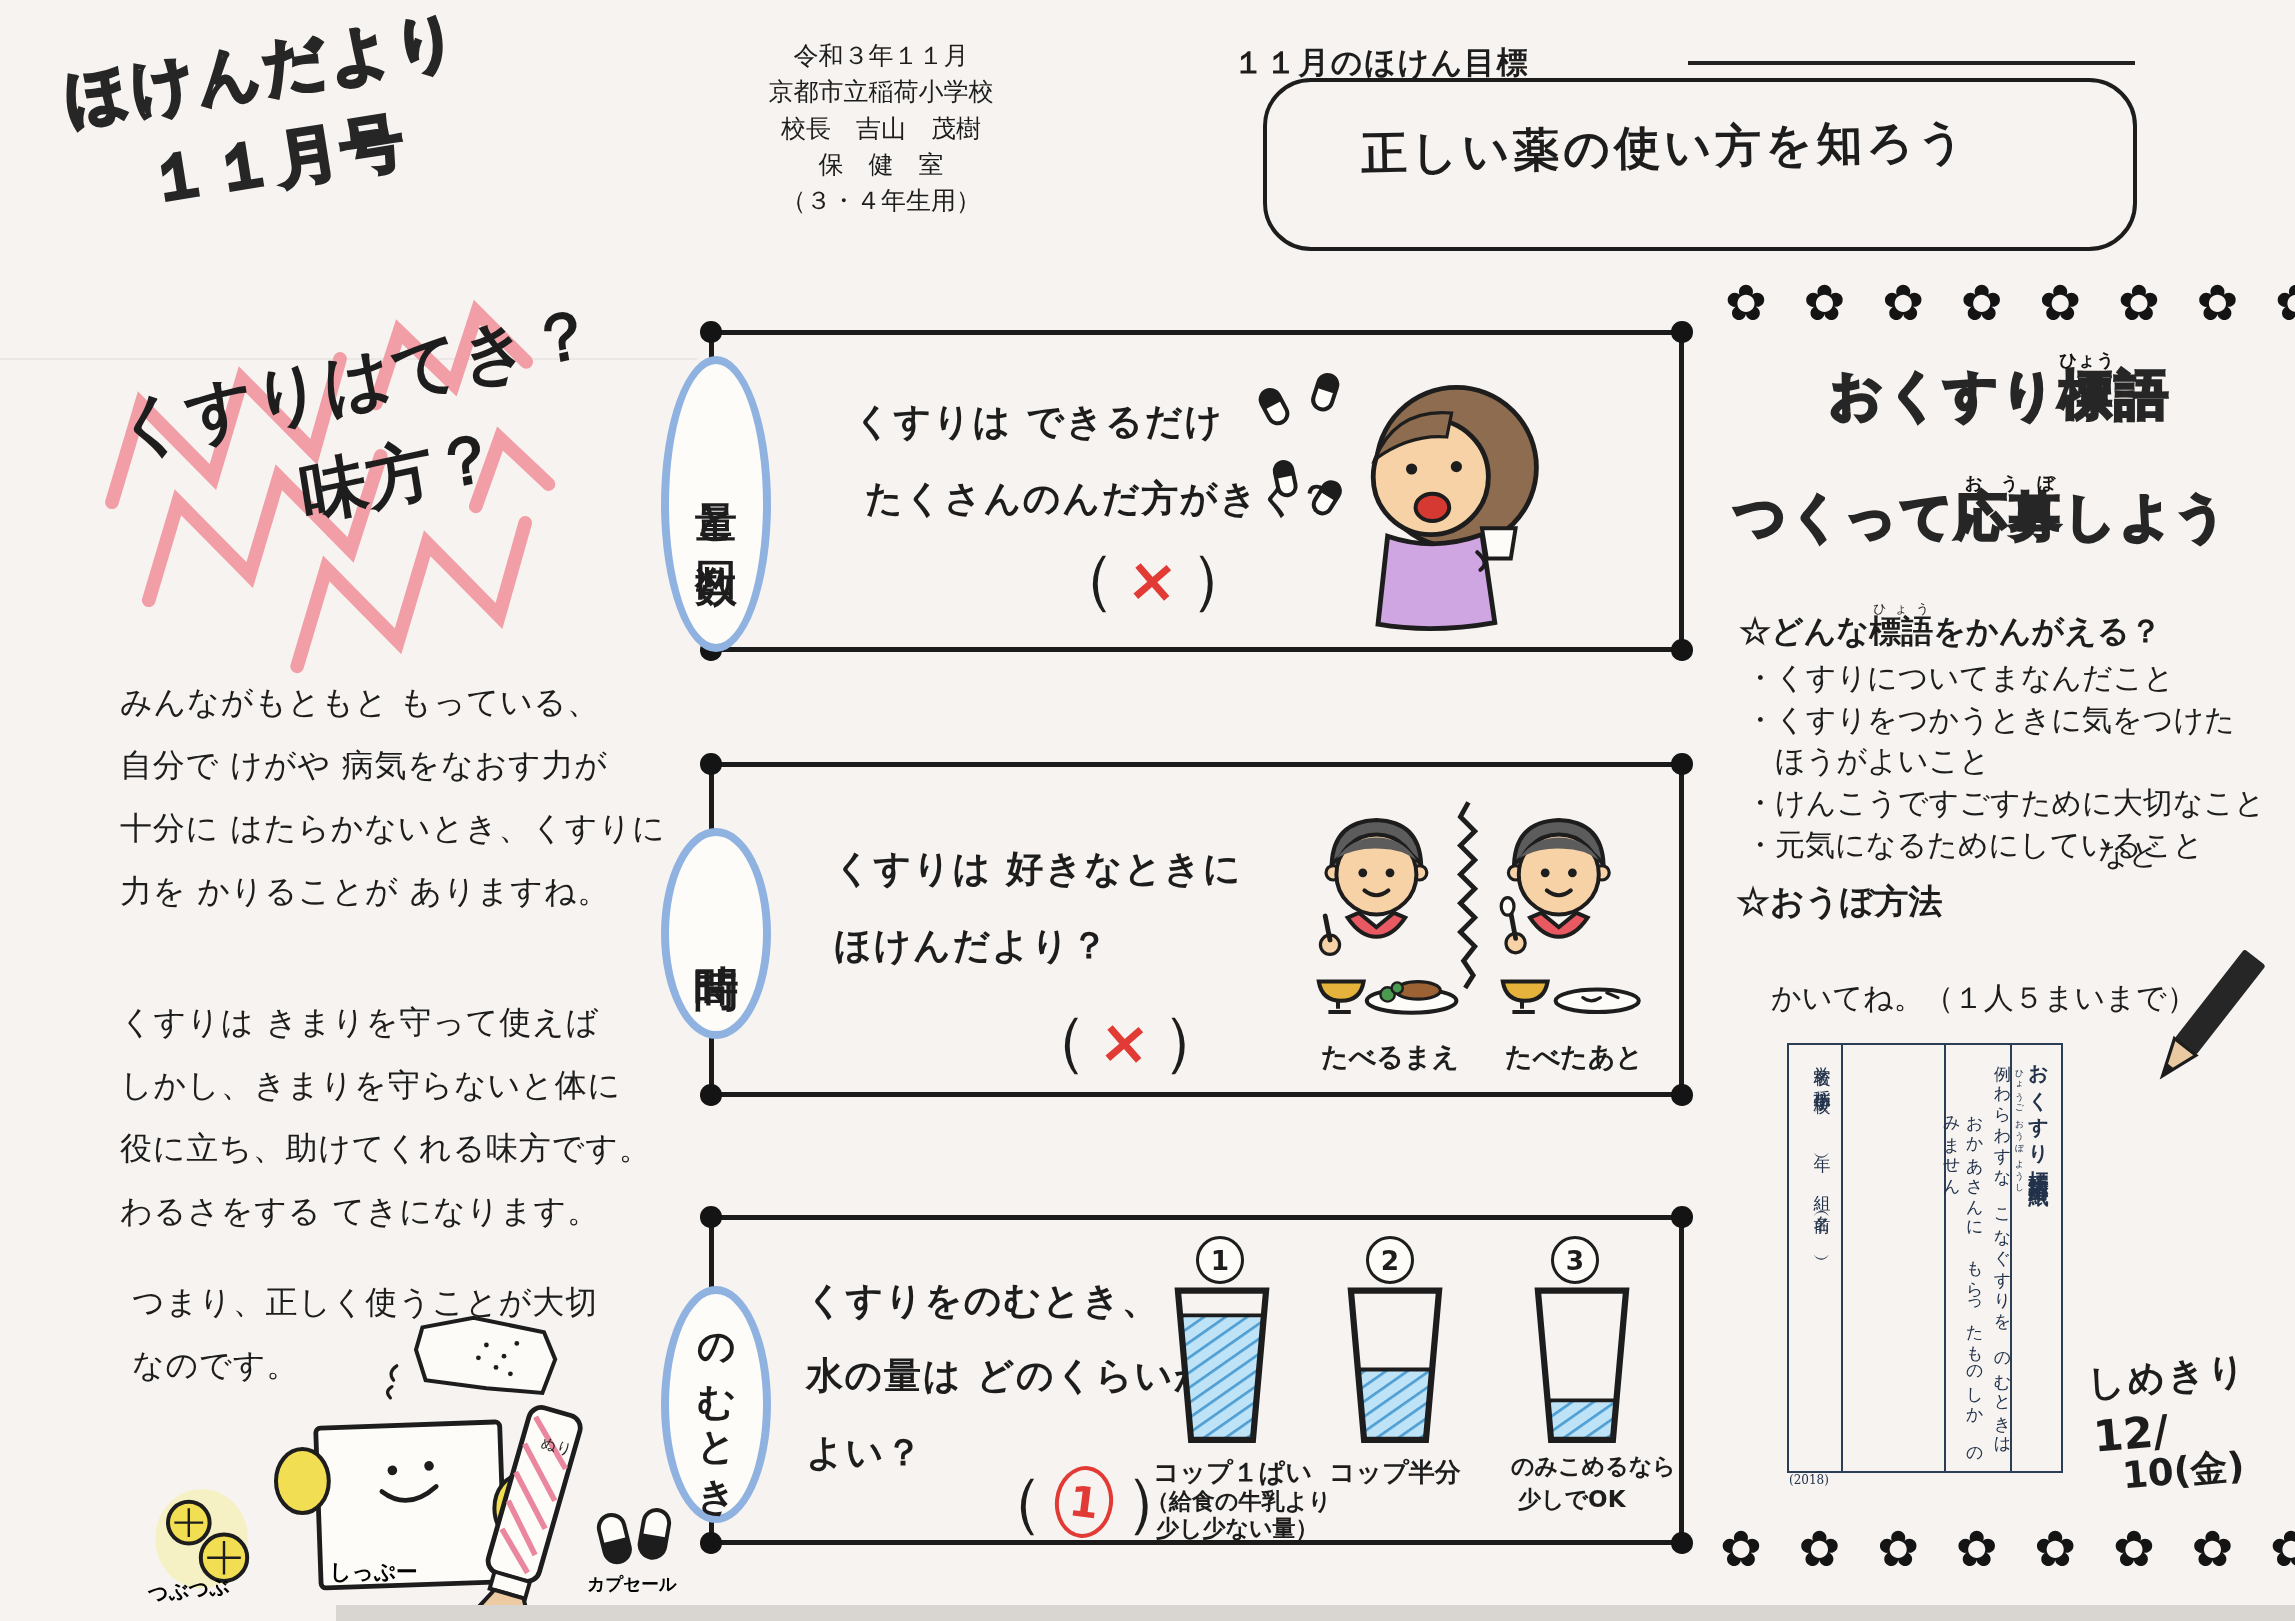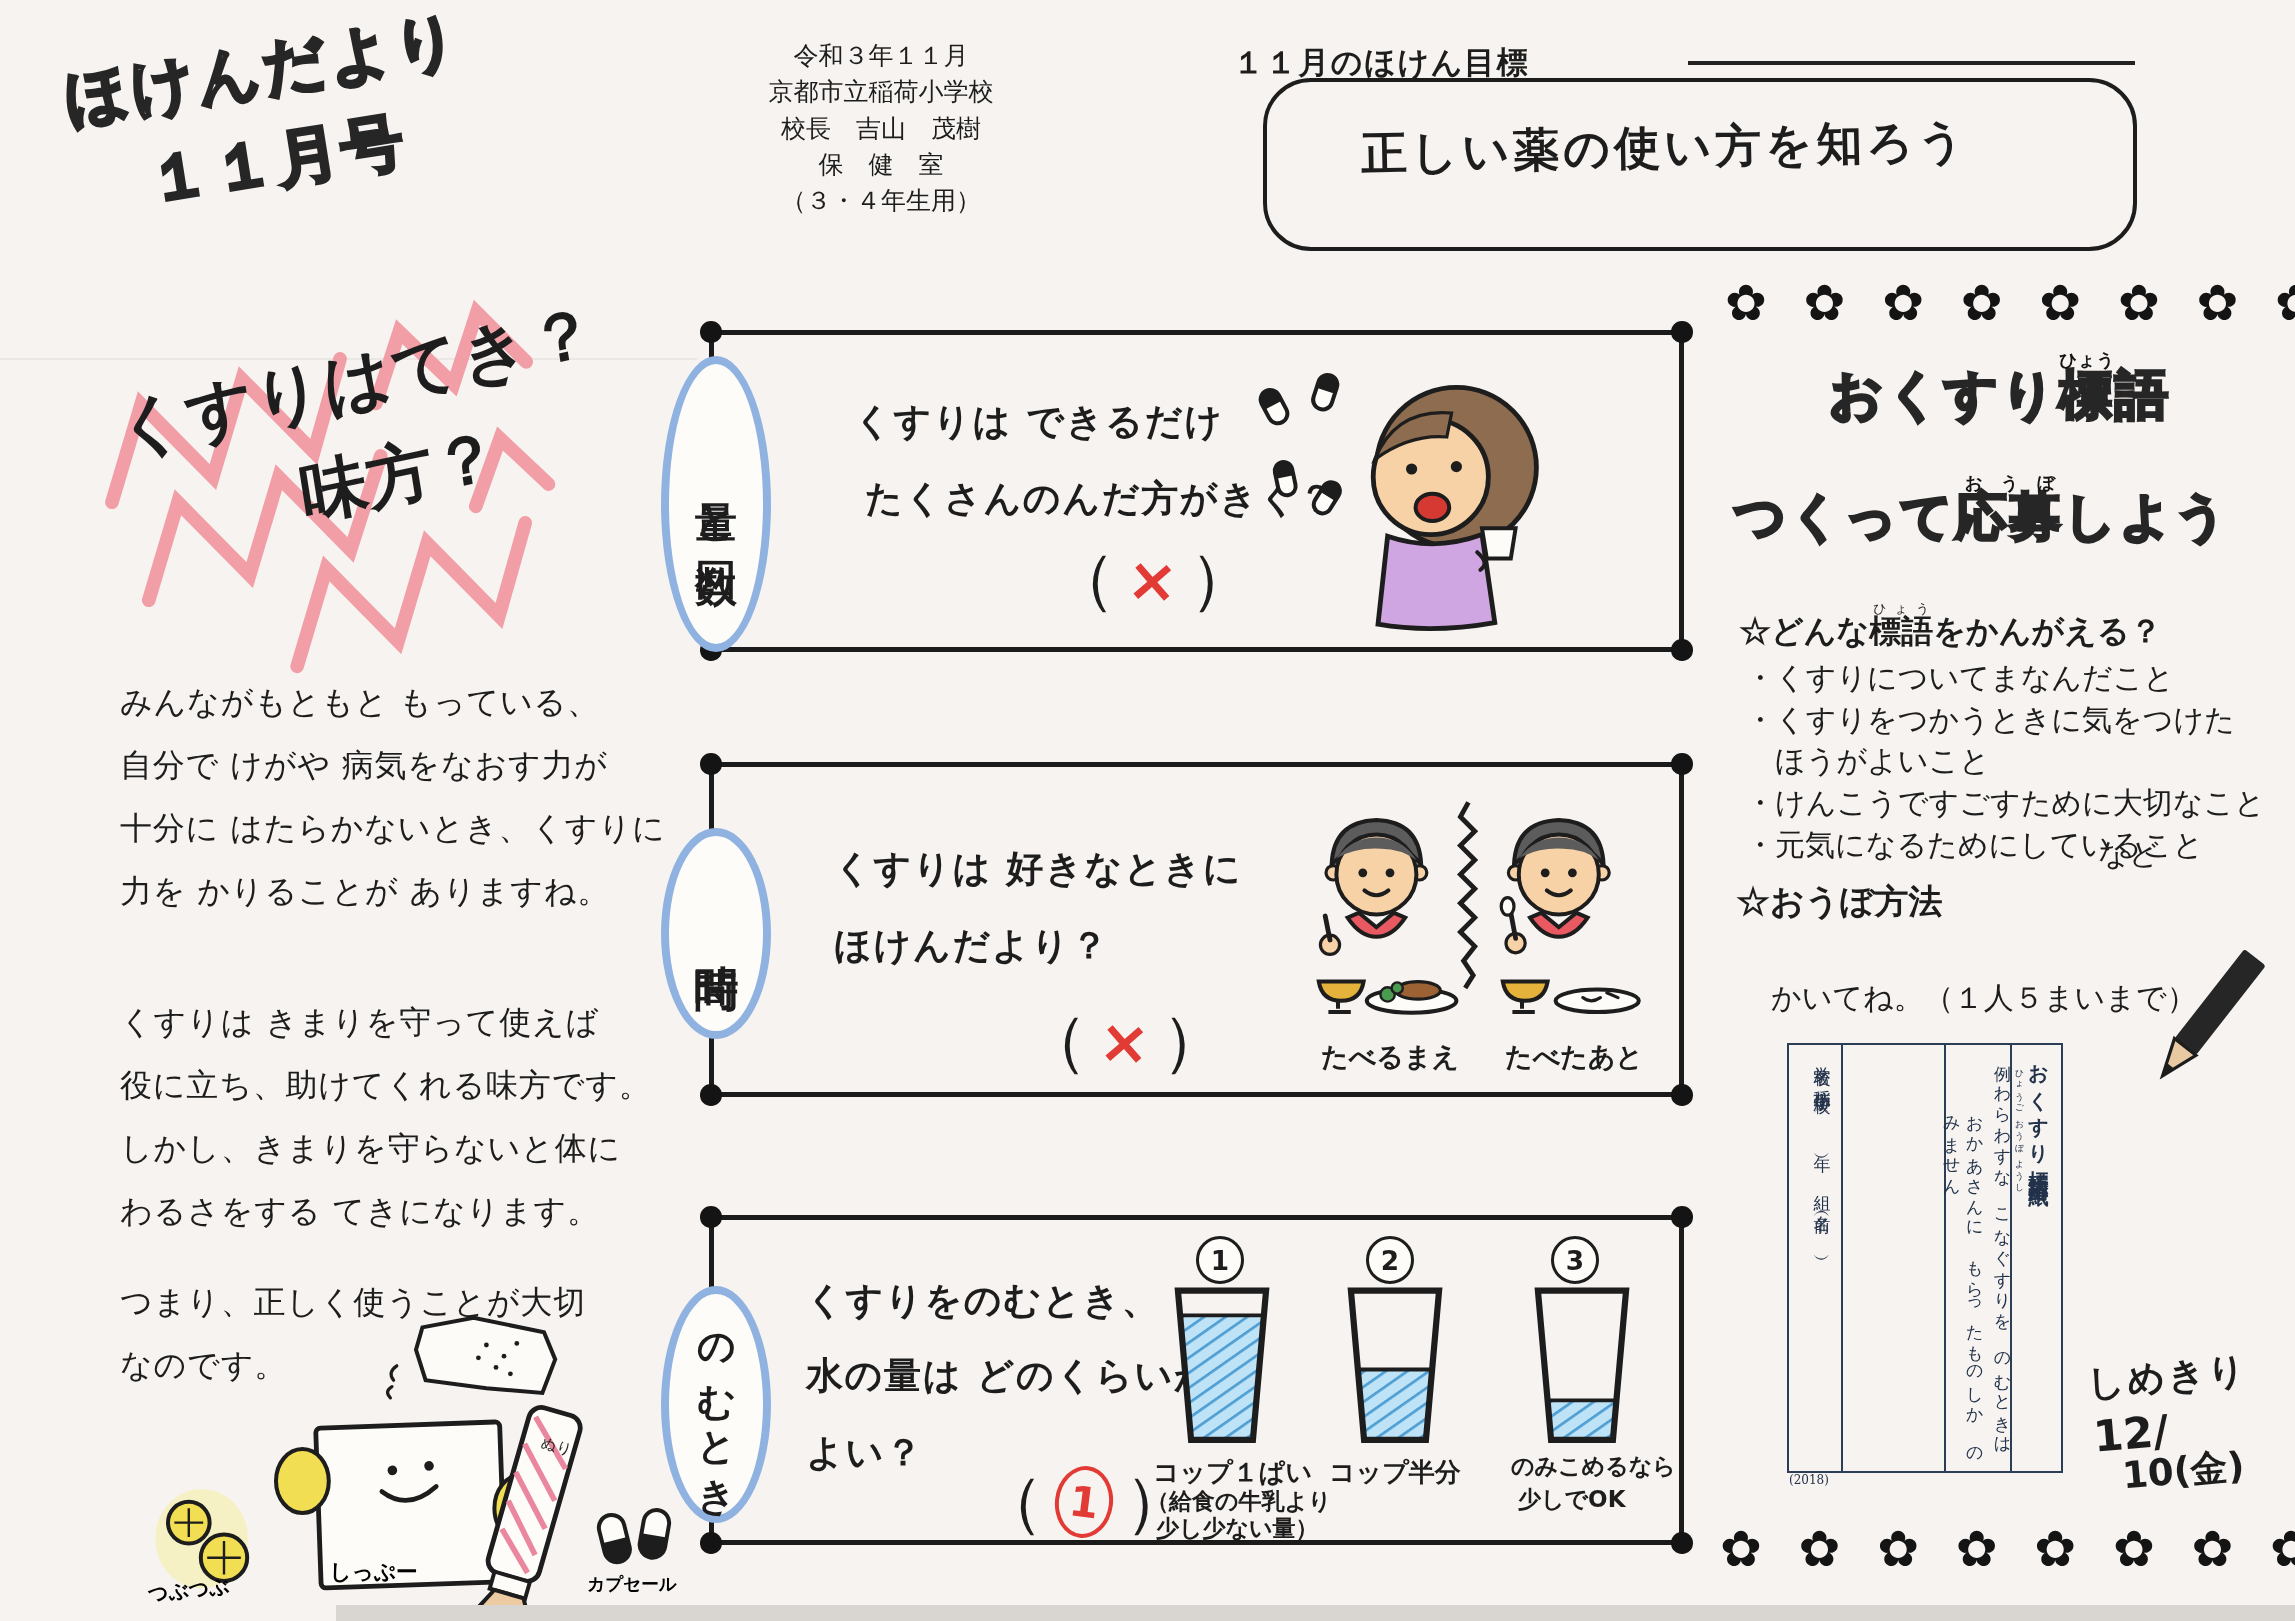"役に立ち、助けてくれる味方です。" div { order: before "しかし、きまりを守らないと体に" -> after "しかし、きまりを守らないと体に" }
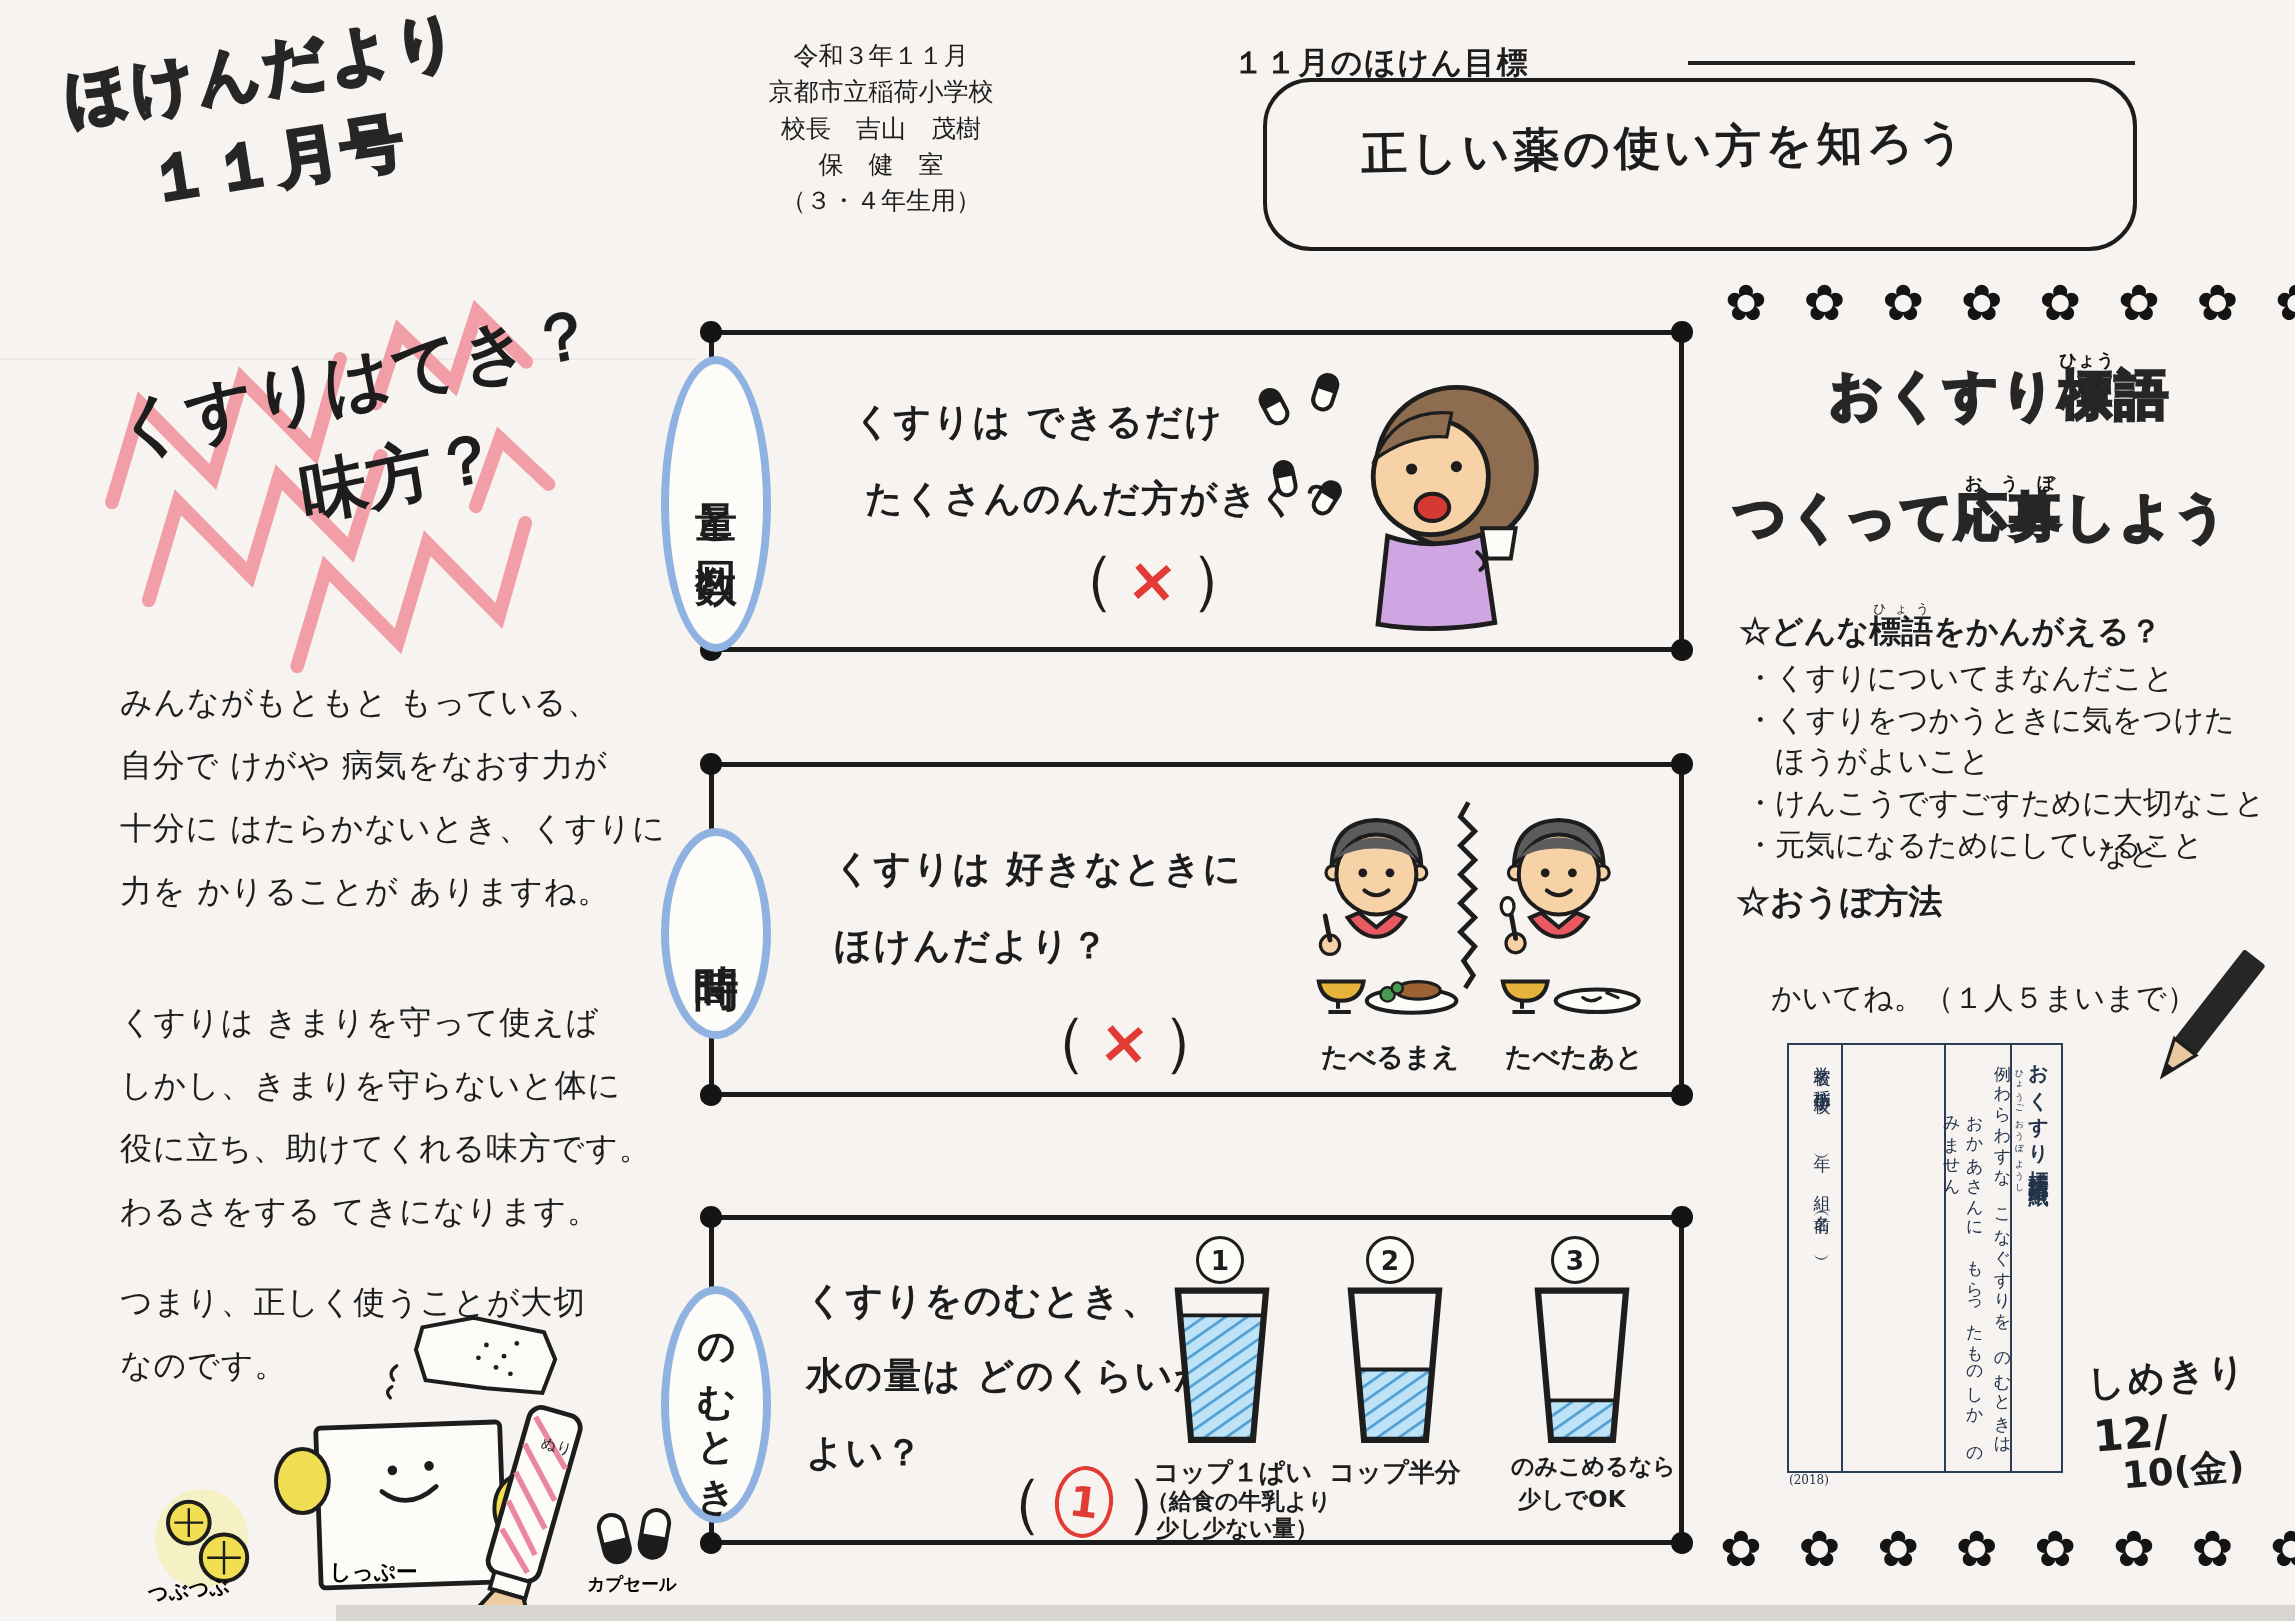"つまり、正しく使うことが大切" .p3 { left: 120px -> 132px }
